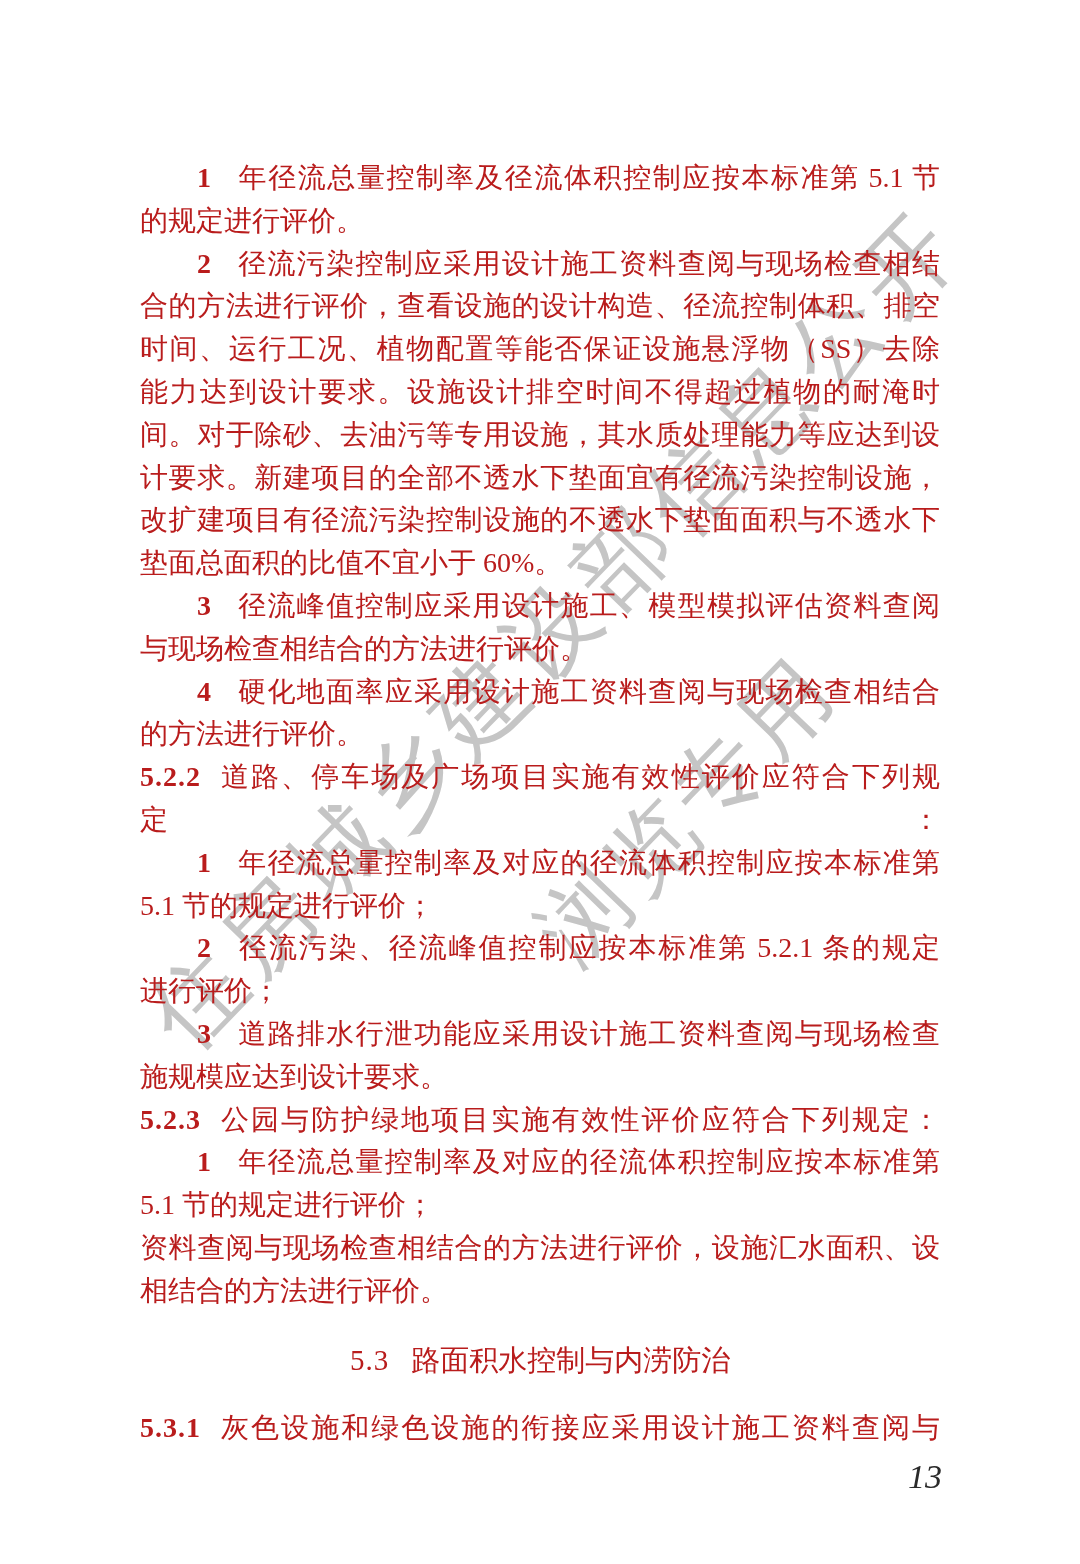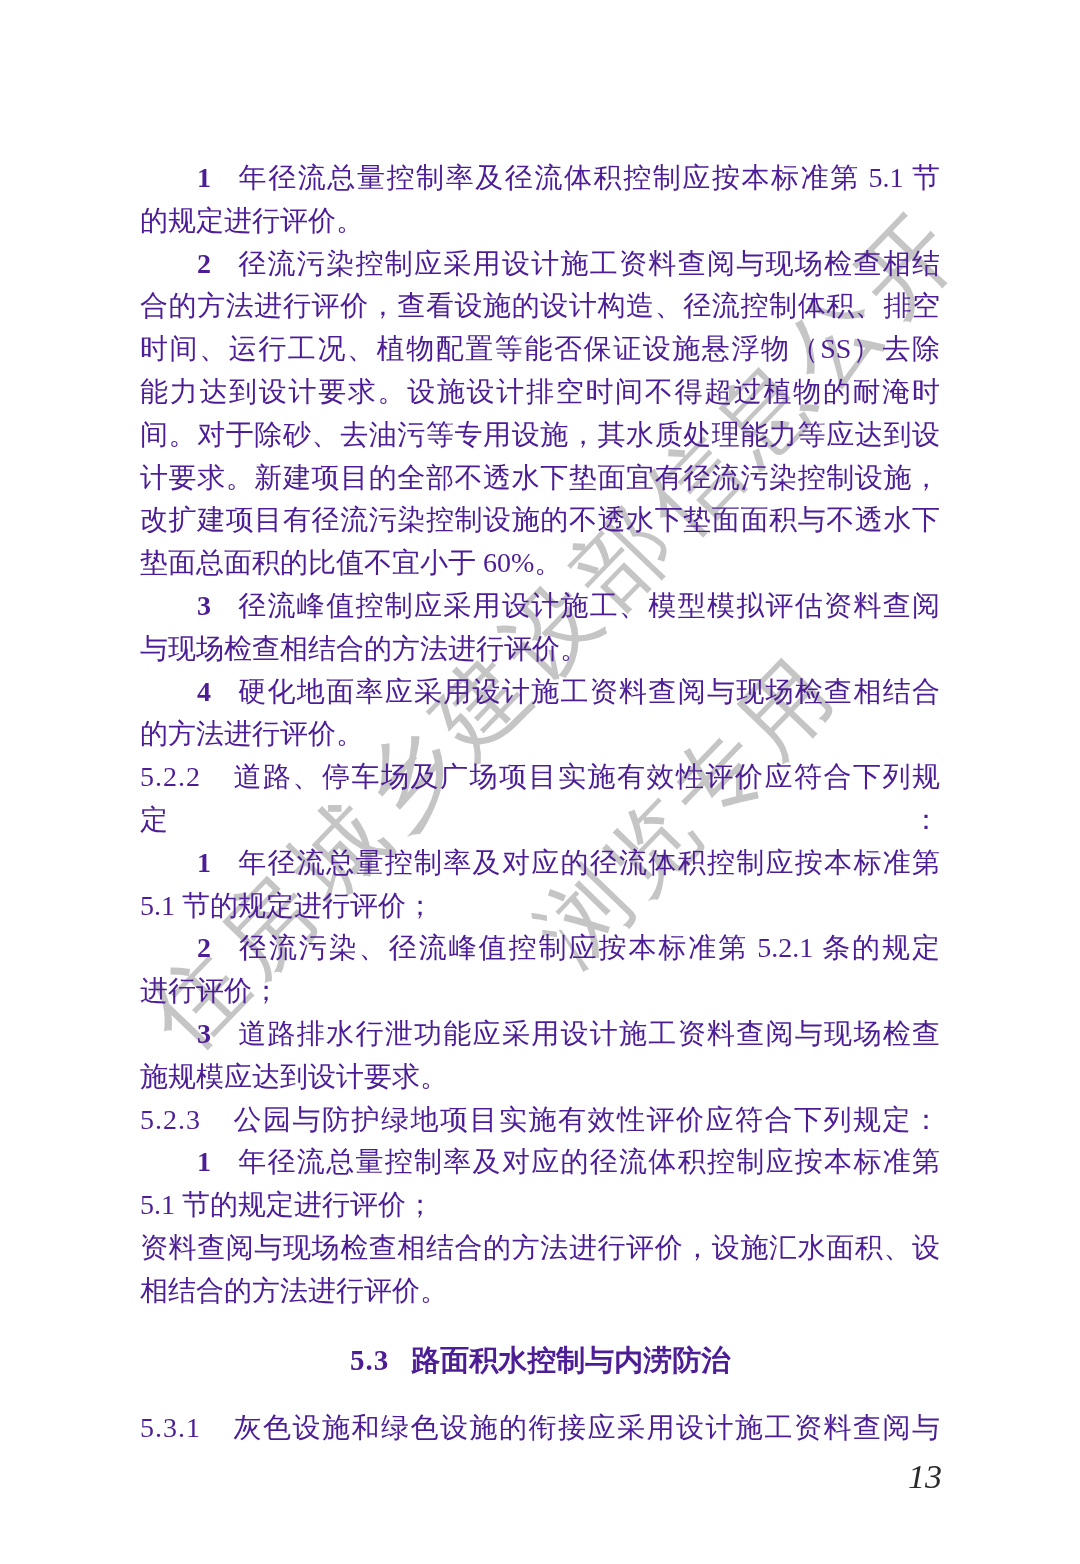"1 年径流总量控制率及径流体积控制应按本标准第 5.1 节" .bodycol { color: #4c1d95 -> #b91c1c }
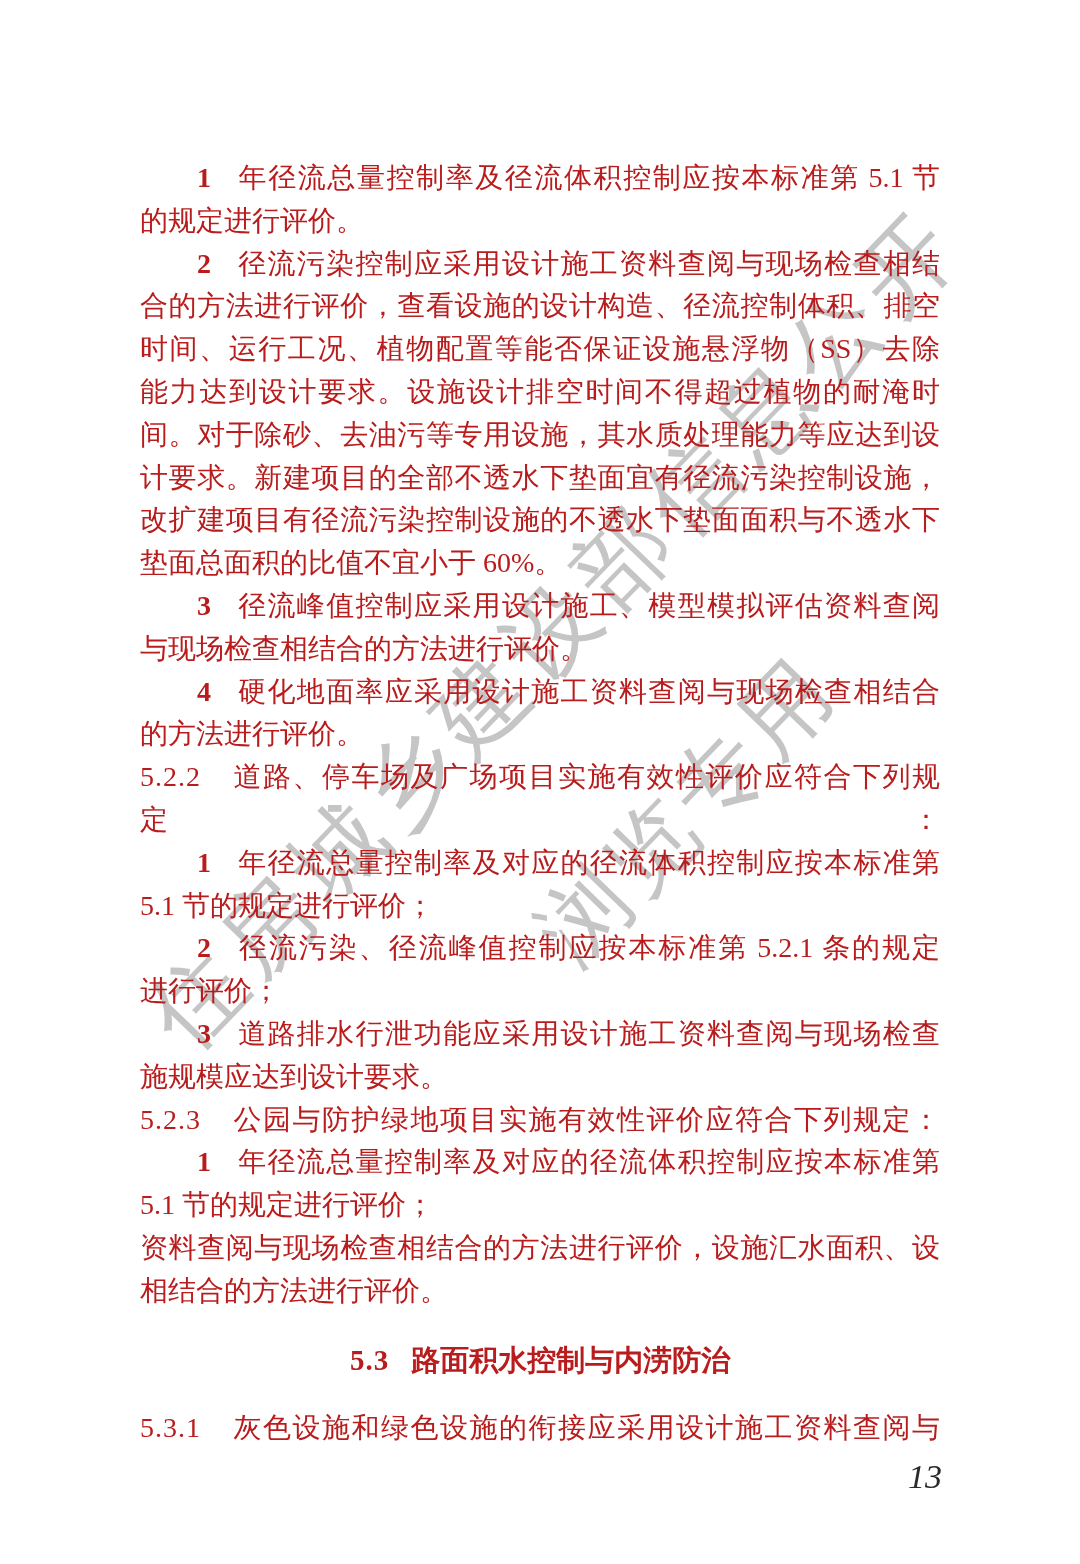"5.2.2" .clause-num { font-weight: normal -> bold; margin-right: 31px -> 18px }
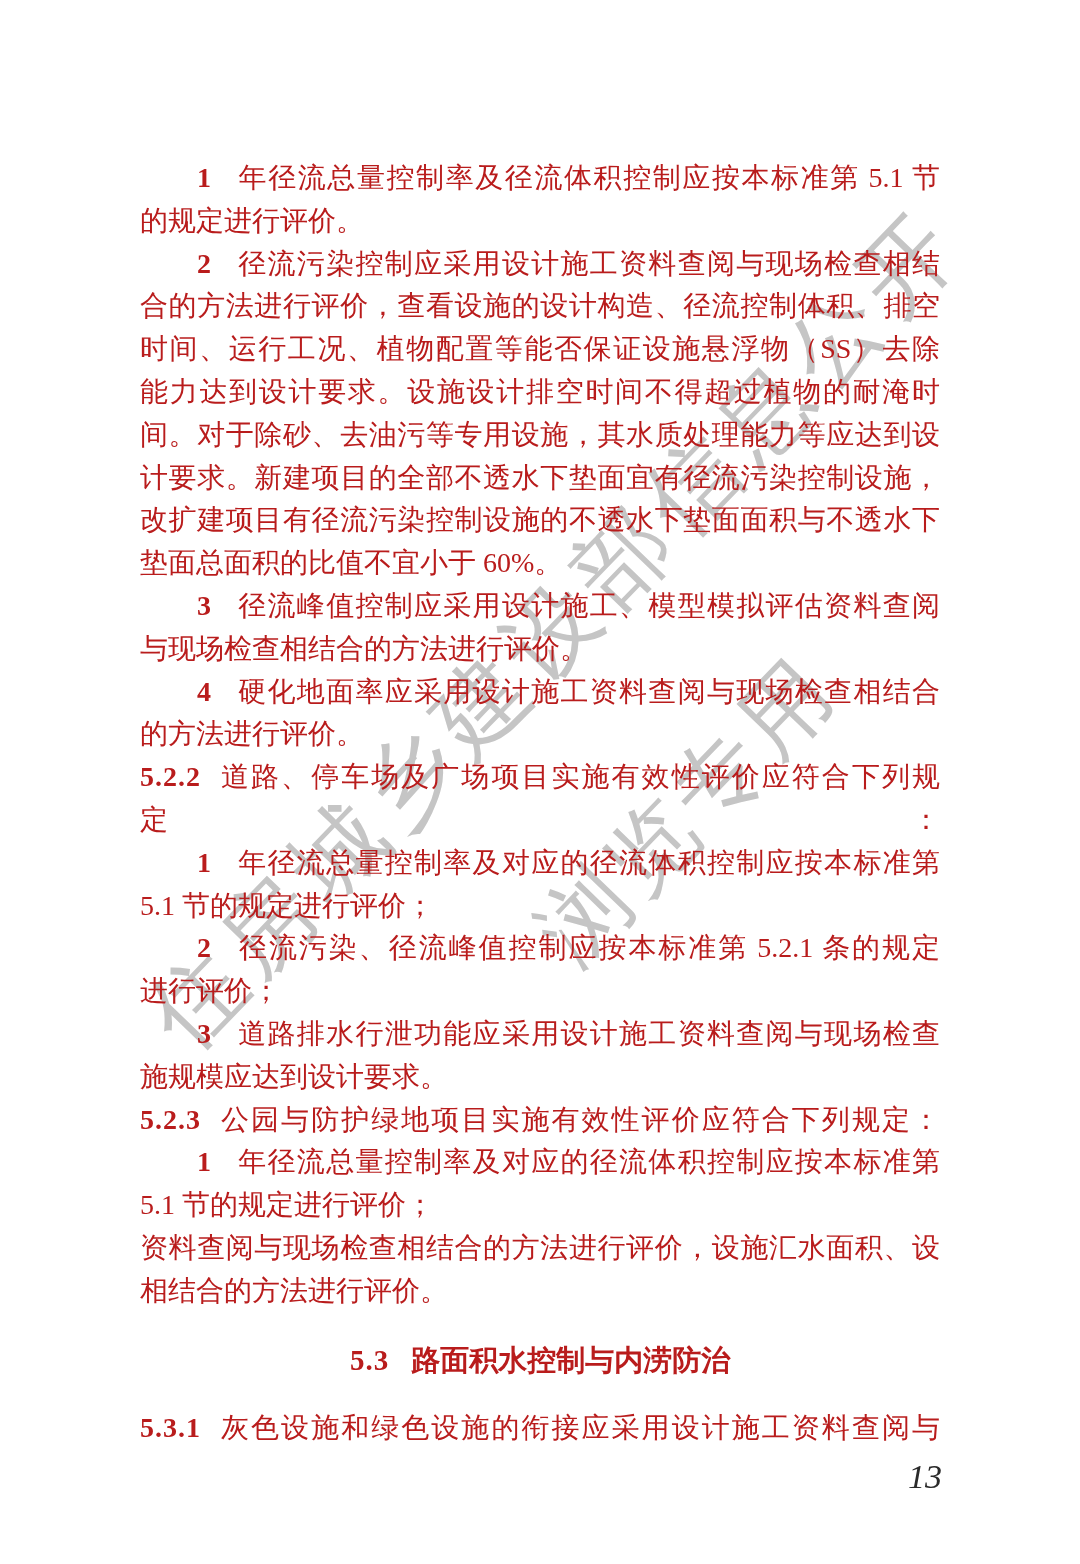"5.3 路面积水控制与内涝防治" .heading { font-weight: bold -> normal }
